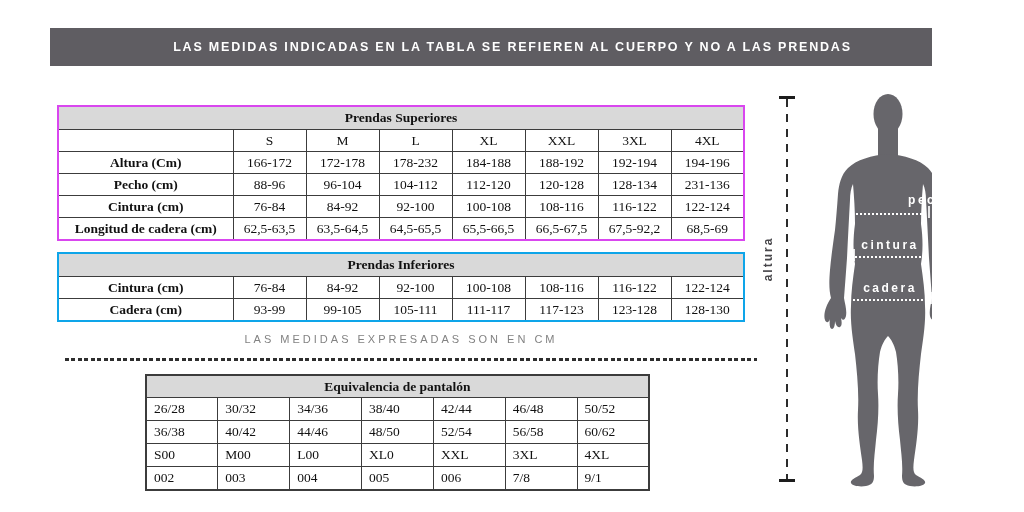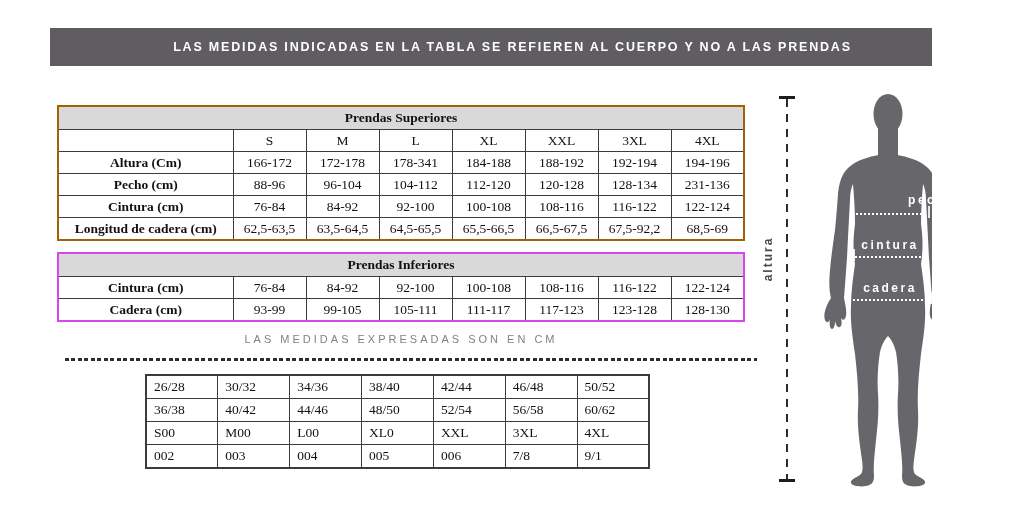"Prendas Superiores" #t1 { border: 2px solid #a16207 -> 2px solid #d946ef }
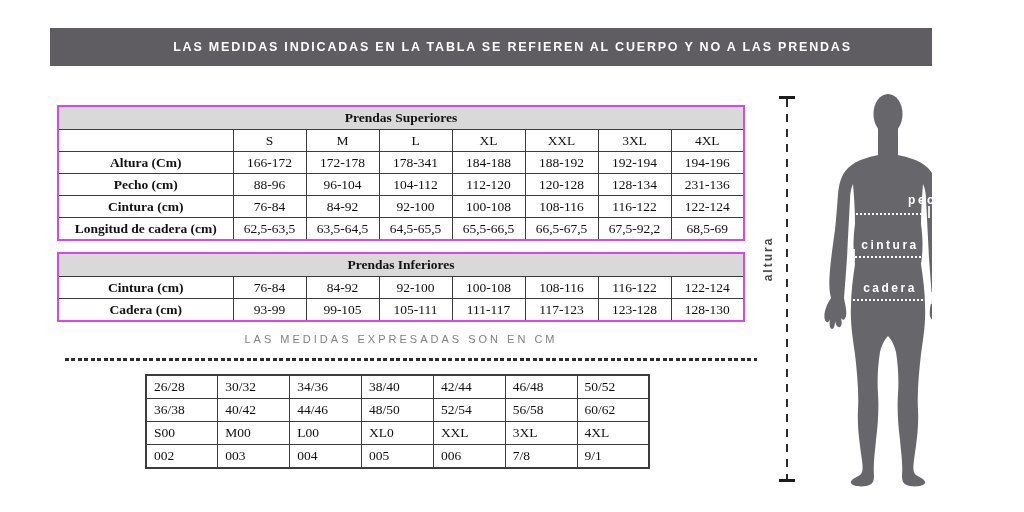"178-341" td { text: 178-341 -> 178-232 }
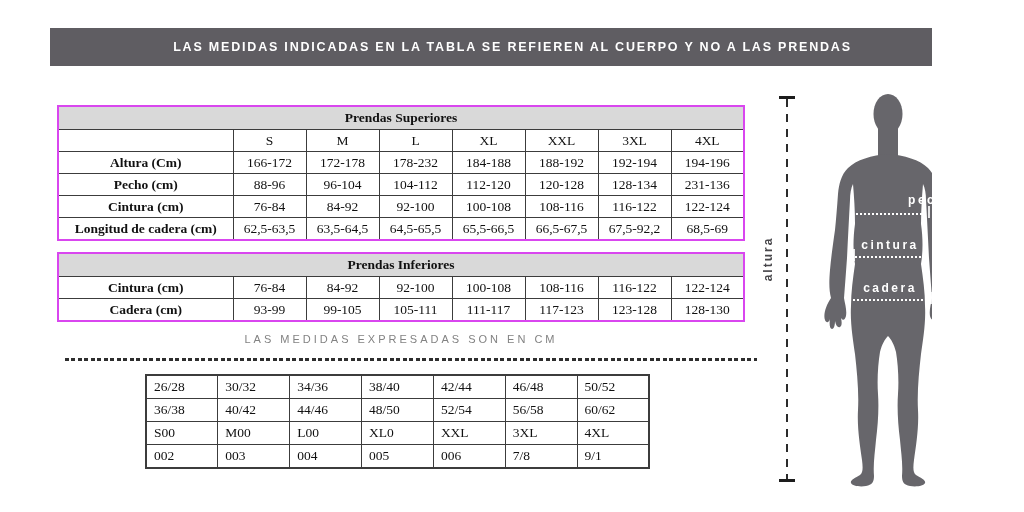"Prendas Inferiores" #t2 { border: 2px solid #d946ef -> 2px solid #0ea5e9 }
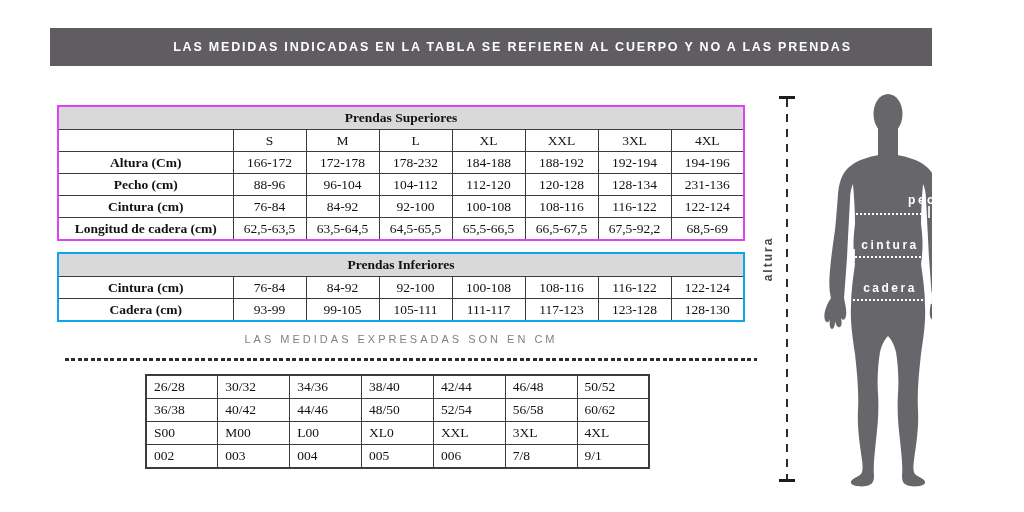"Equivalencia de pantalón" tr { html: none -> <tr> <td>Equivalencia de pantalón</td> </tr> }
